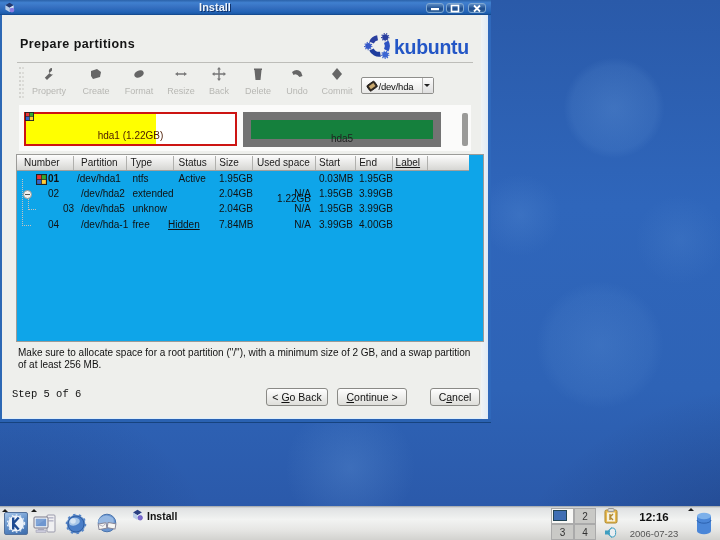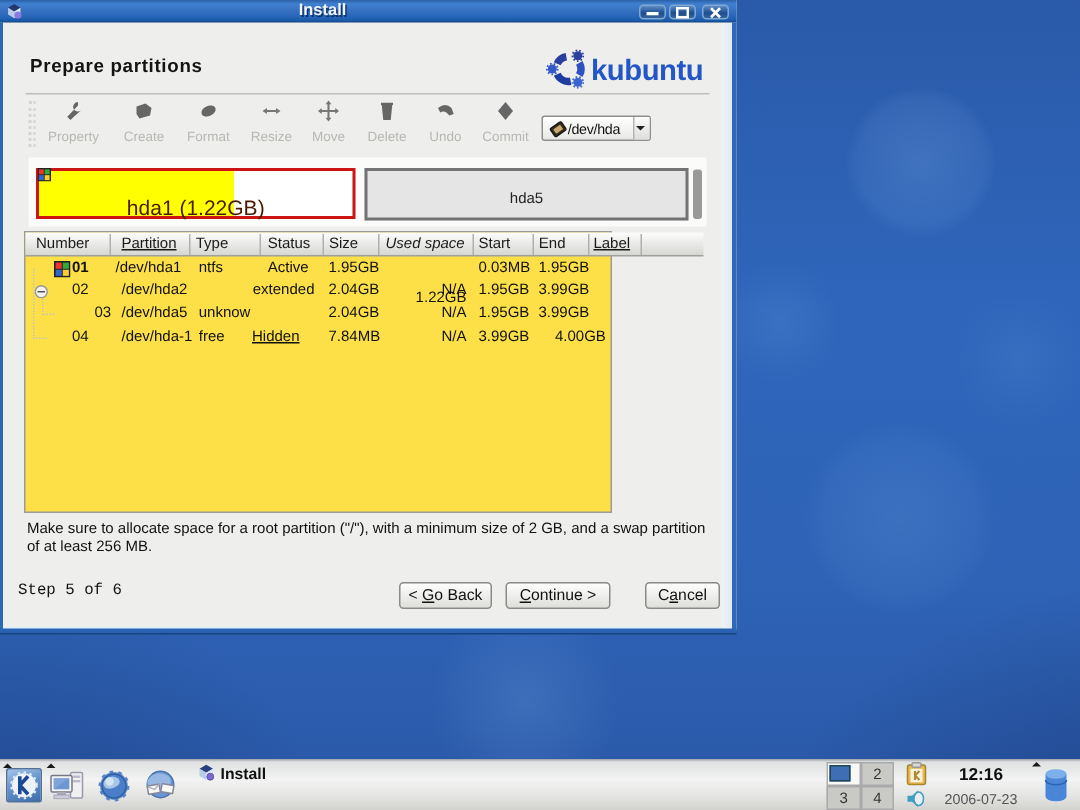"Move" div.tlabel { text: Move -> Back }
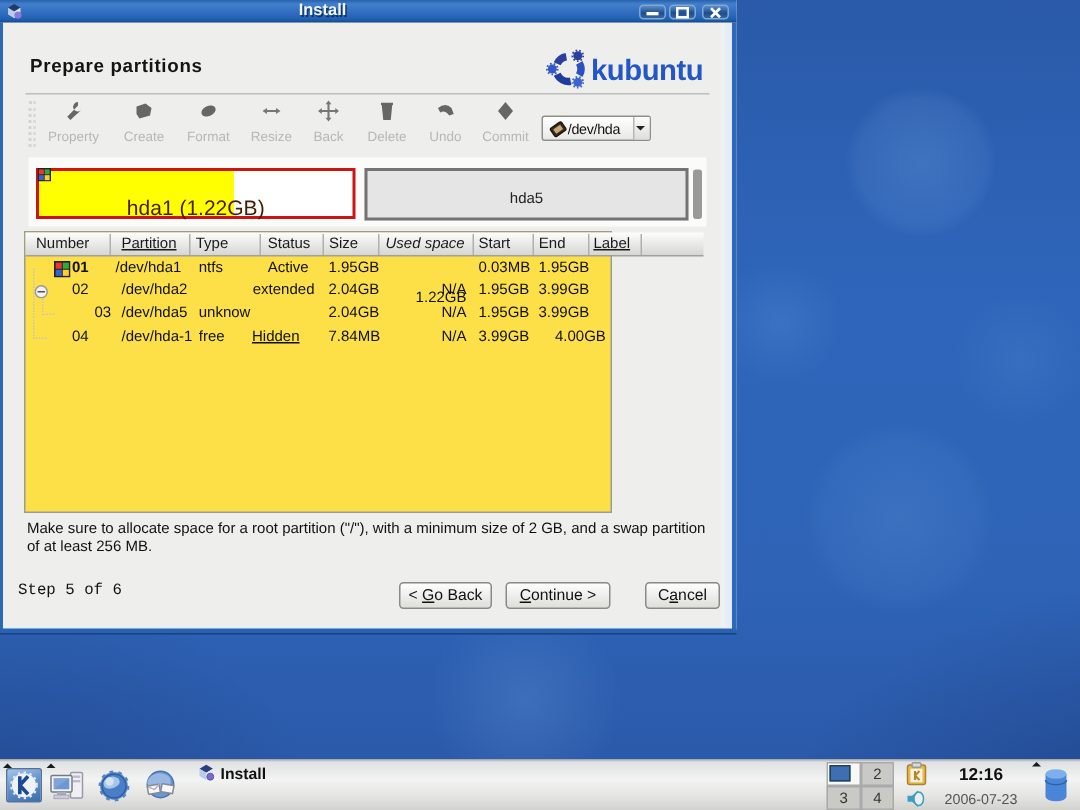"hda1 (1.22GB)" .pbox-red .plabel { font-size: 14px -> 10px }
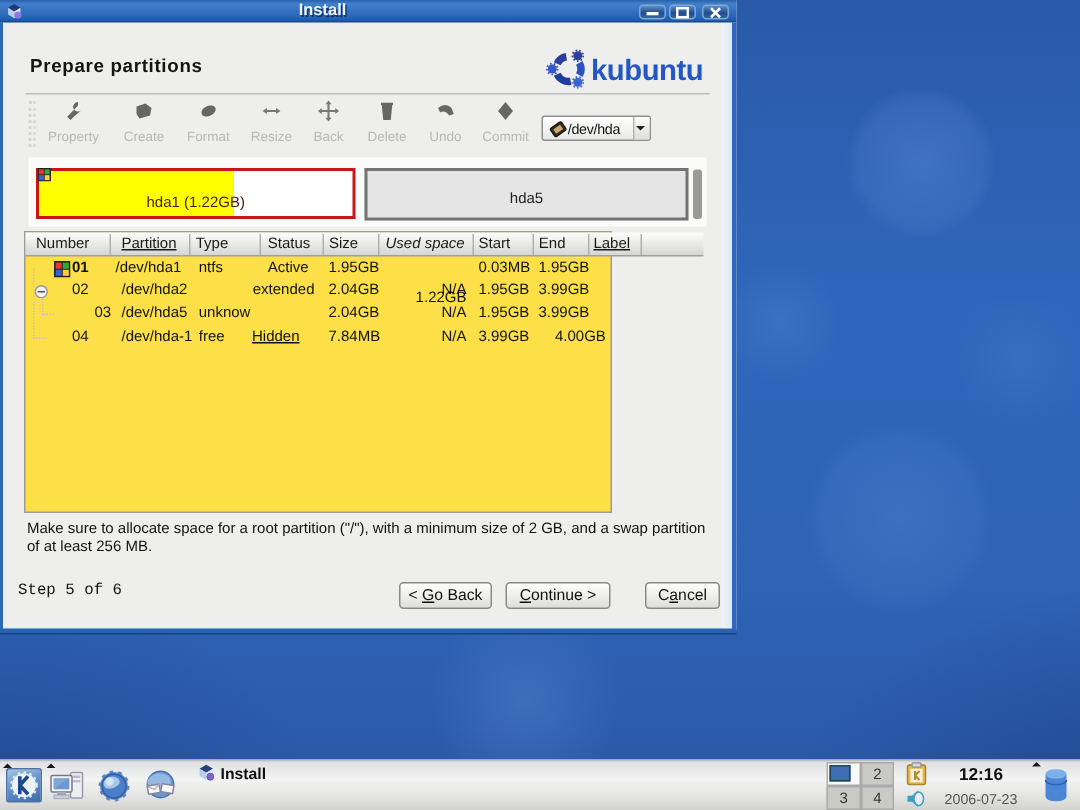"hda5" .pbox-cyan { background: #e5e5e5 -> #15803d; border: 2px solid #737373 -> 8px solid #737373; width: 216px -> 198px }
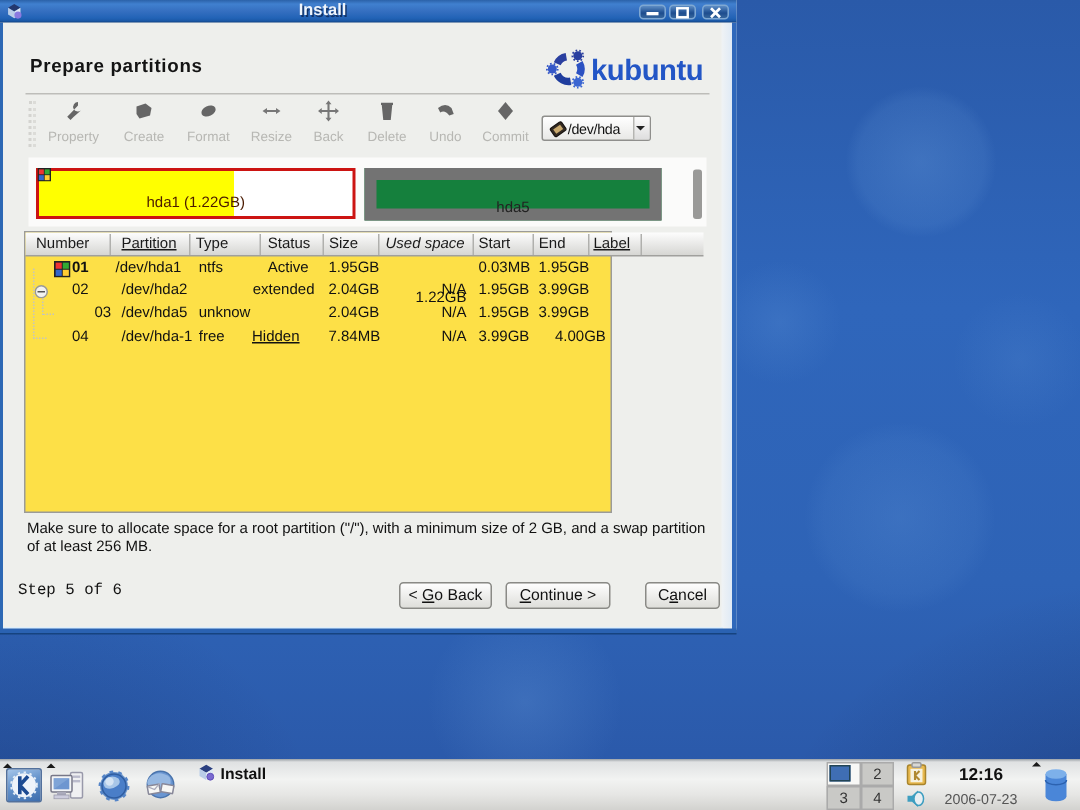"Number" .table { background: #fde047 -> #0ea5e9; width: 392px -> 468px }
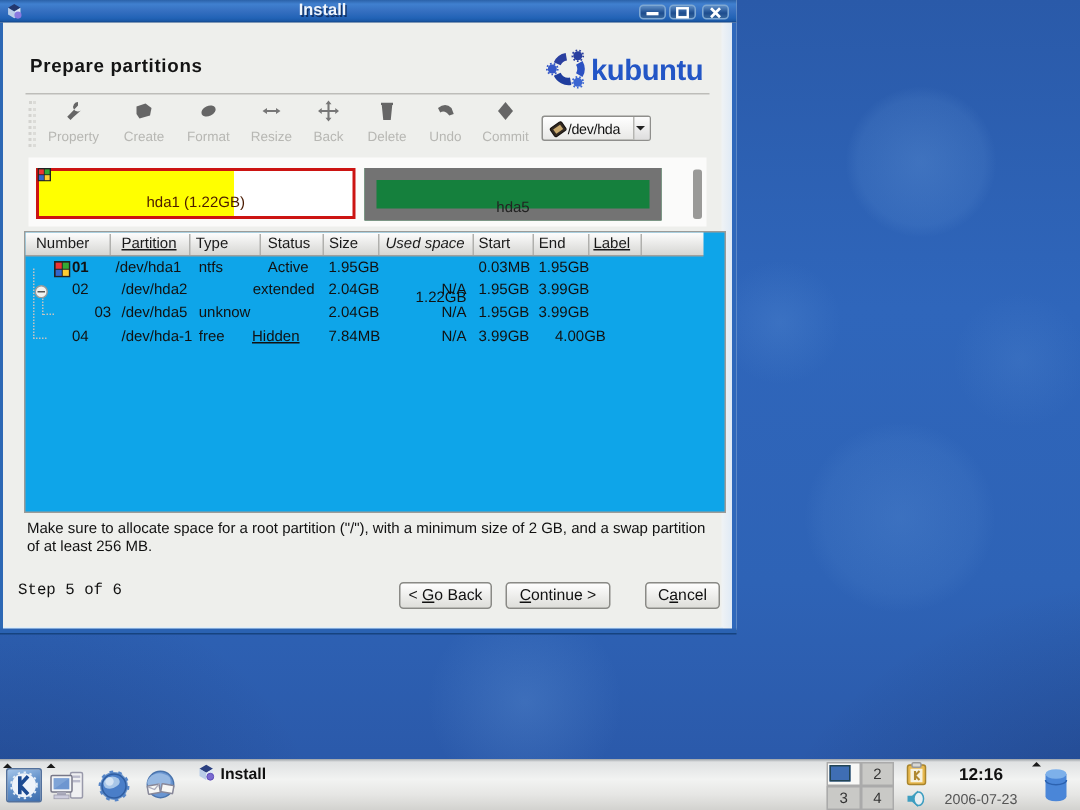"Partition" div.th { text-decoration: underline -> none }
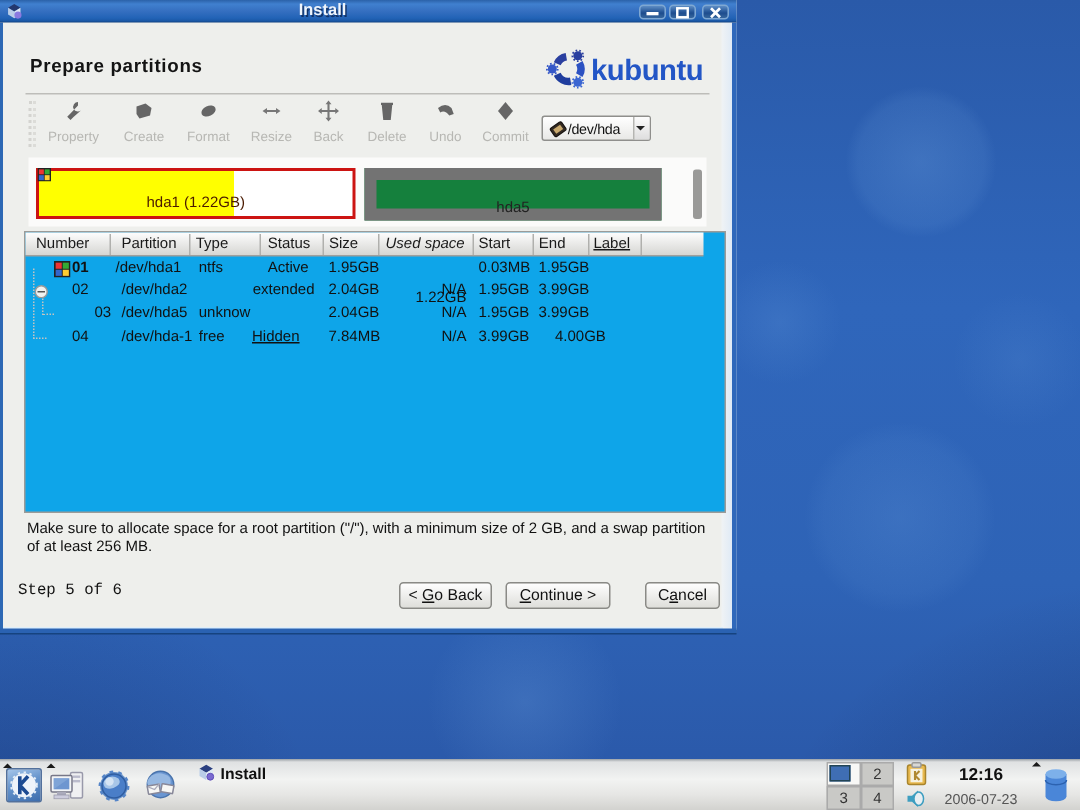"Used space" div.th { font-style: italic -> none }
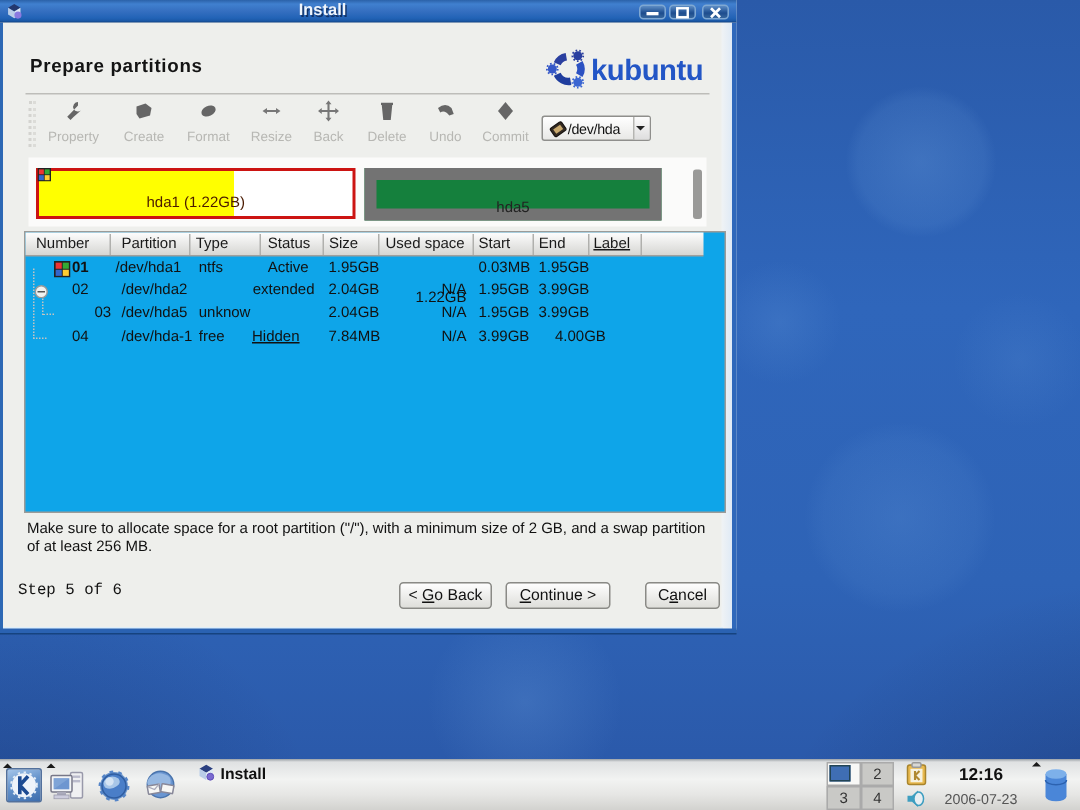"extended" div.cell { margin-left: 36px -> none }
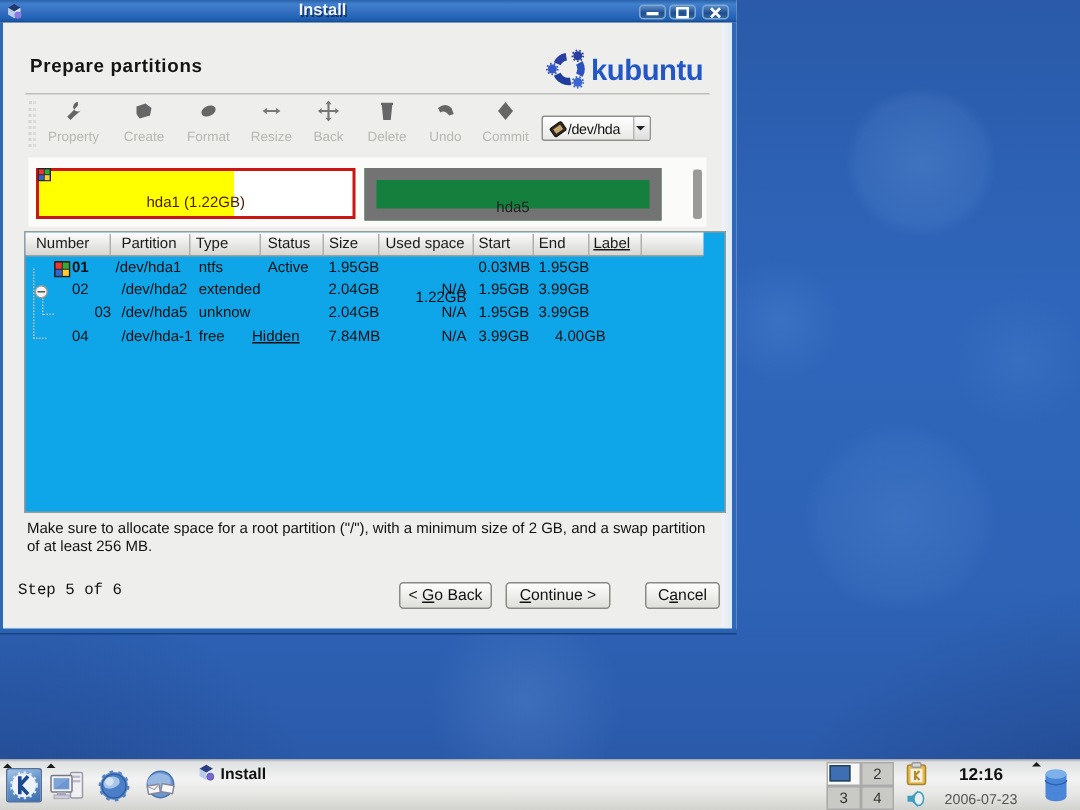"4.00GB" div.cell { margin-left: 11px -> none }
